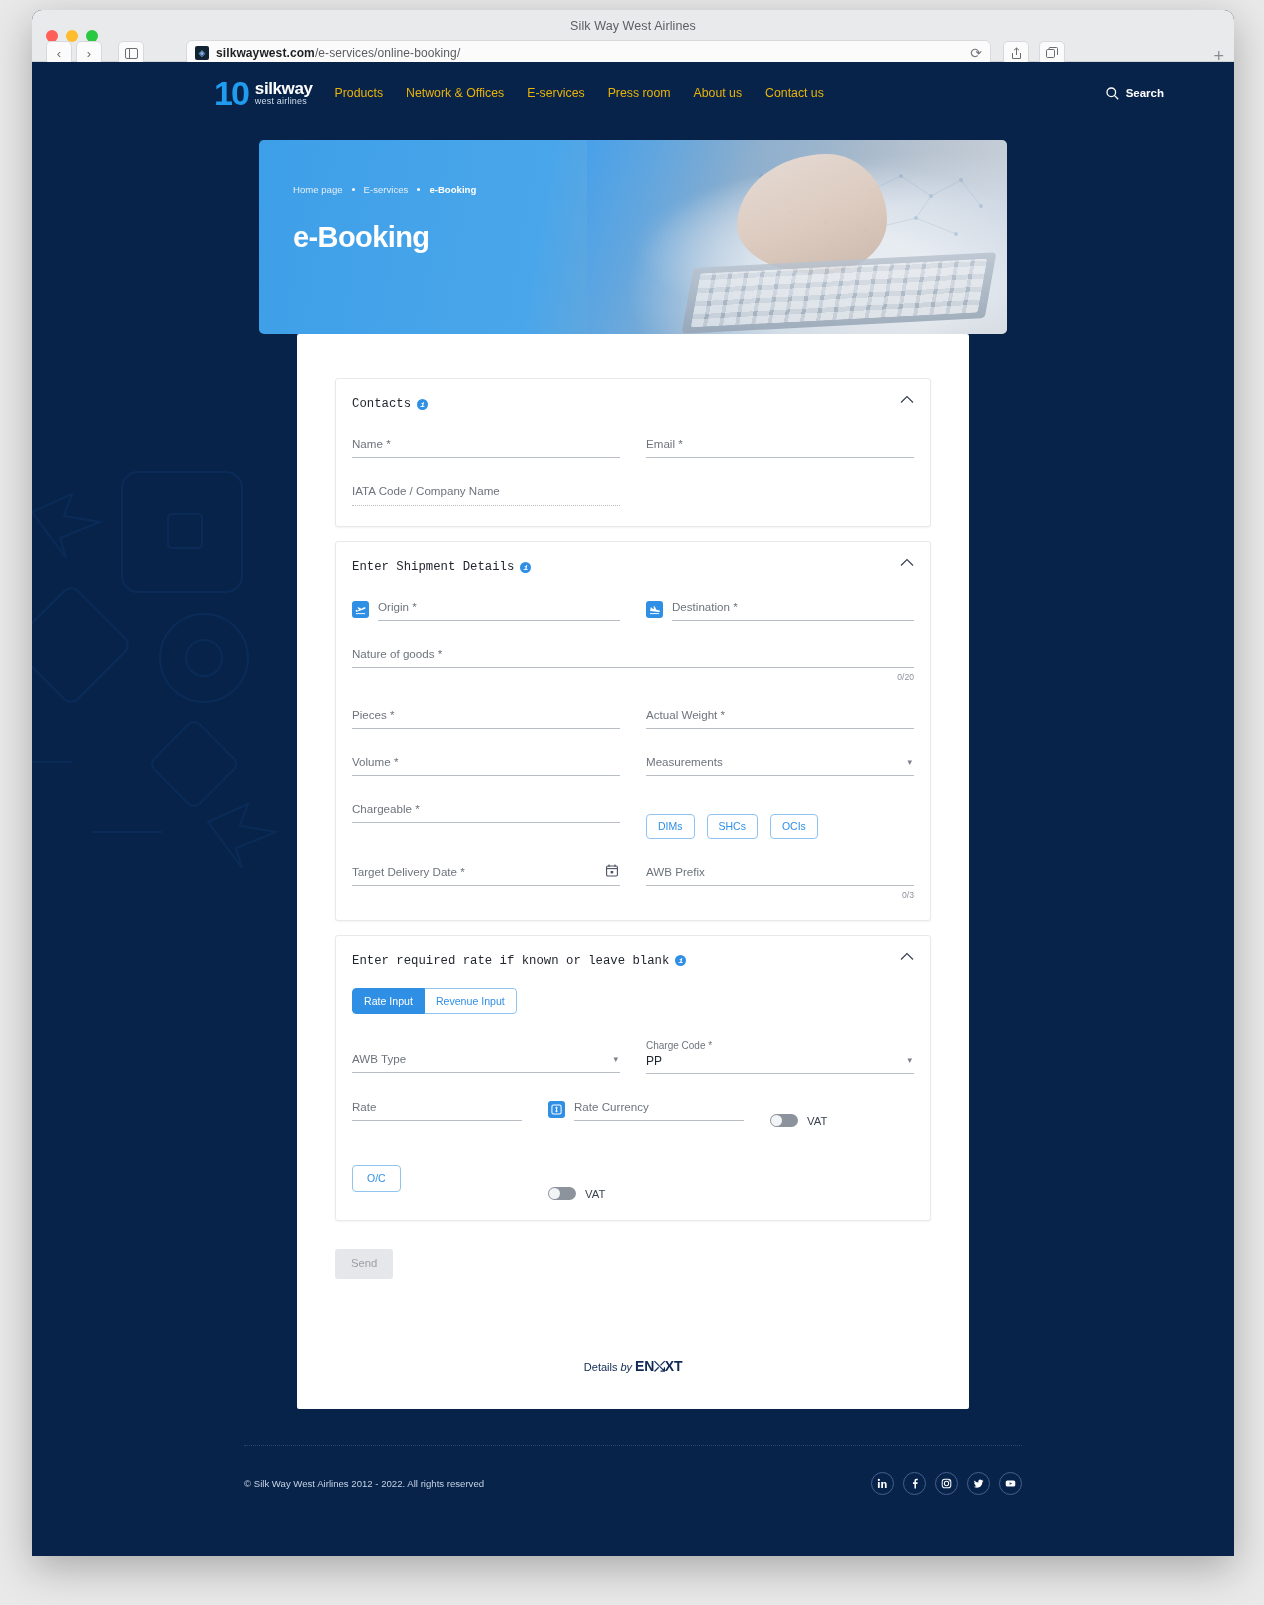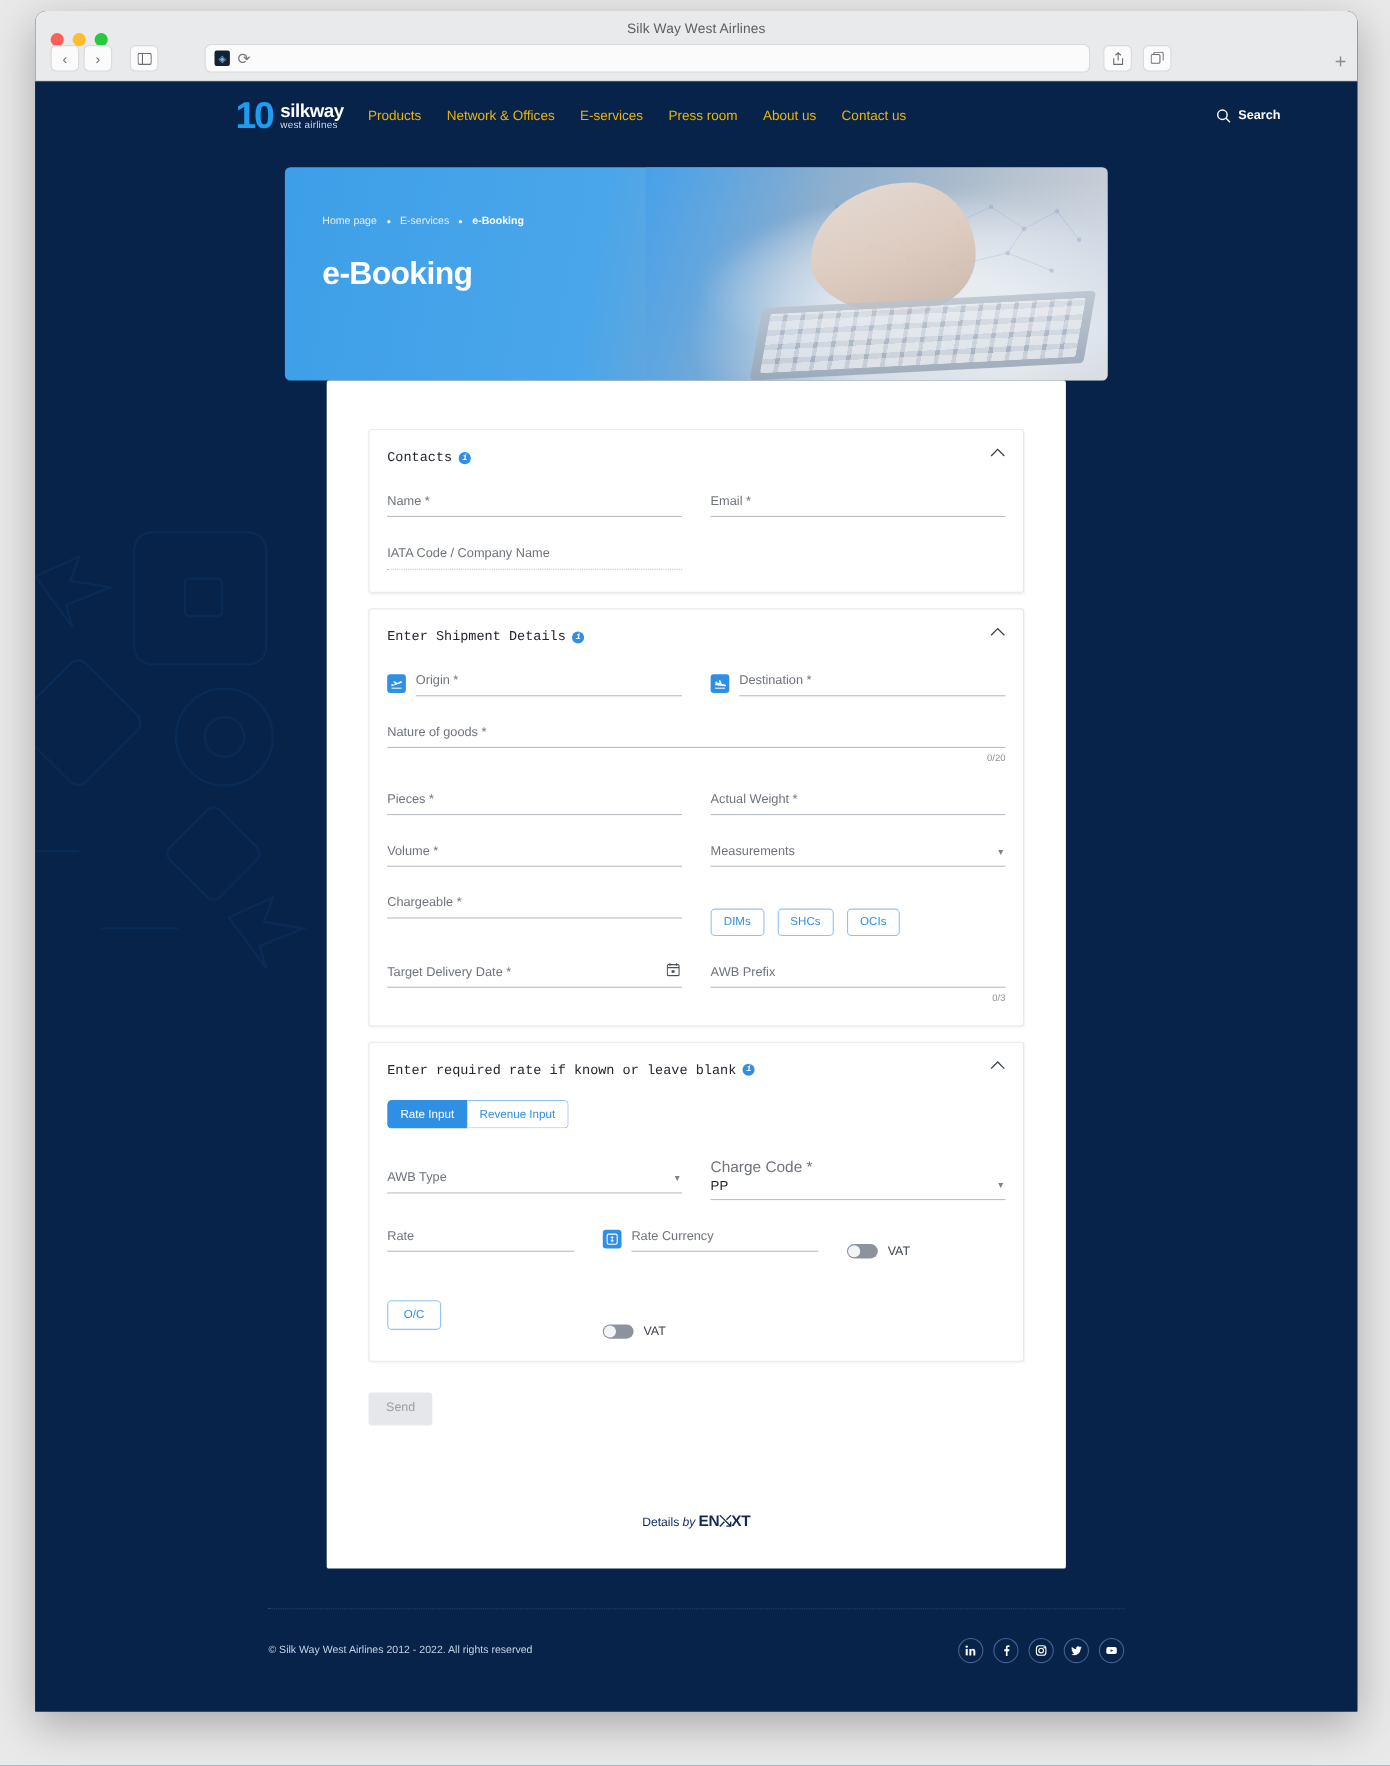"Silk Way West Airlines" .chrome { height: 64px -> 52px }
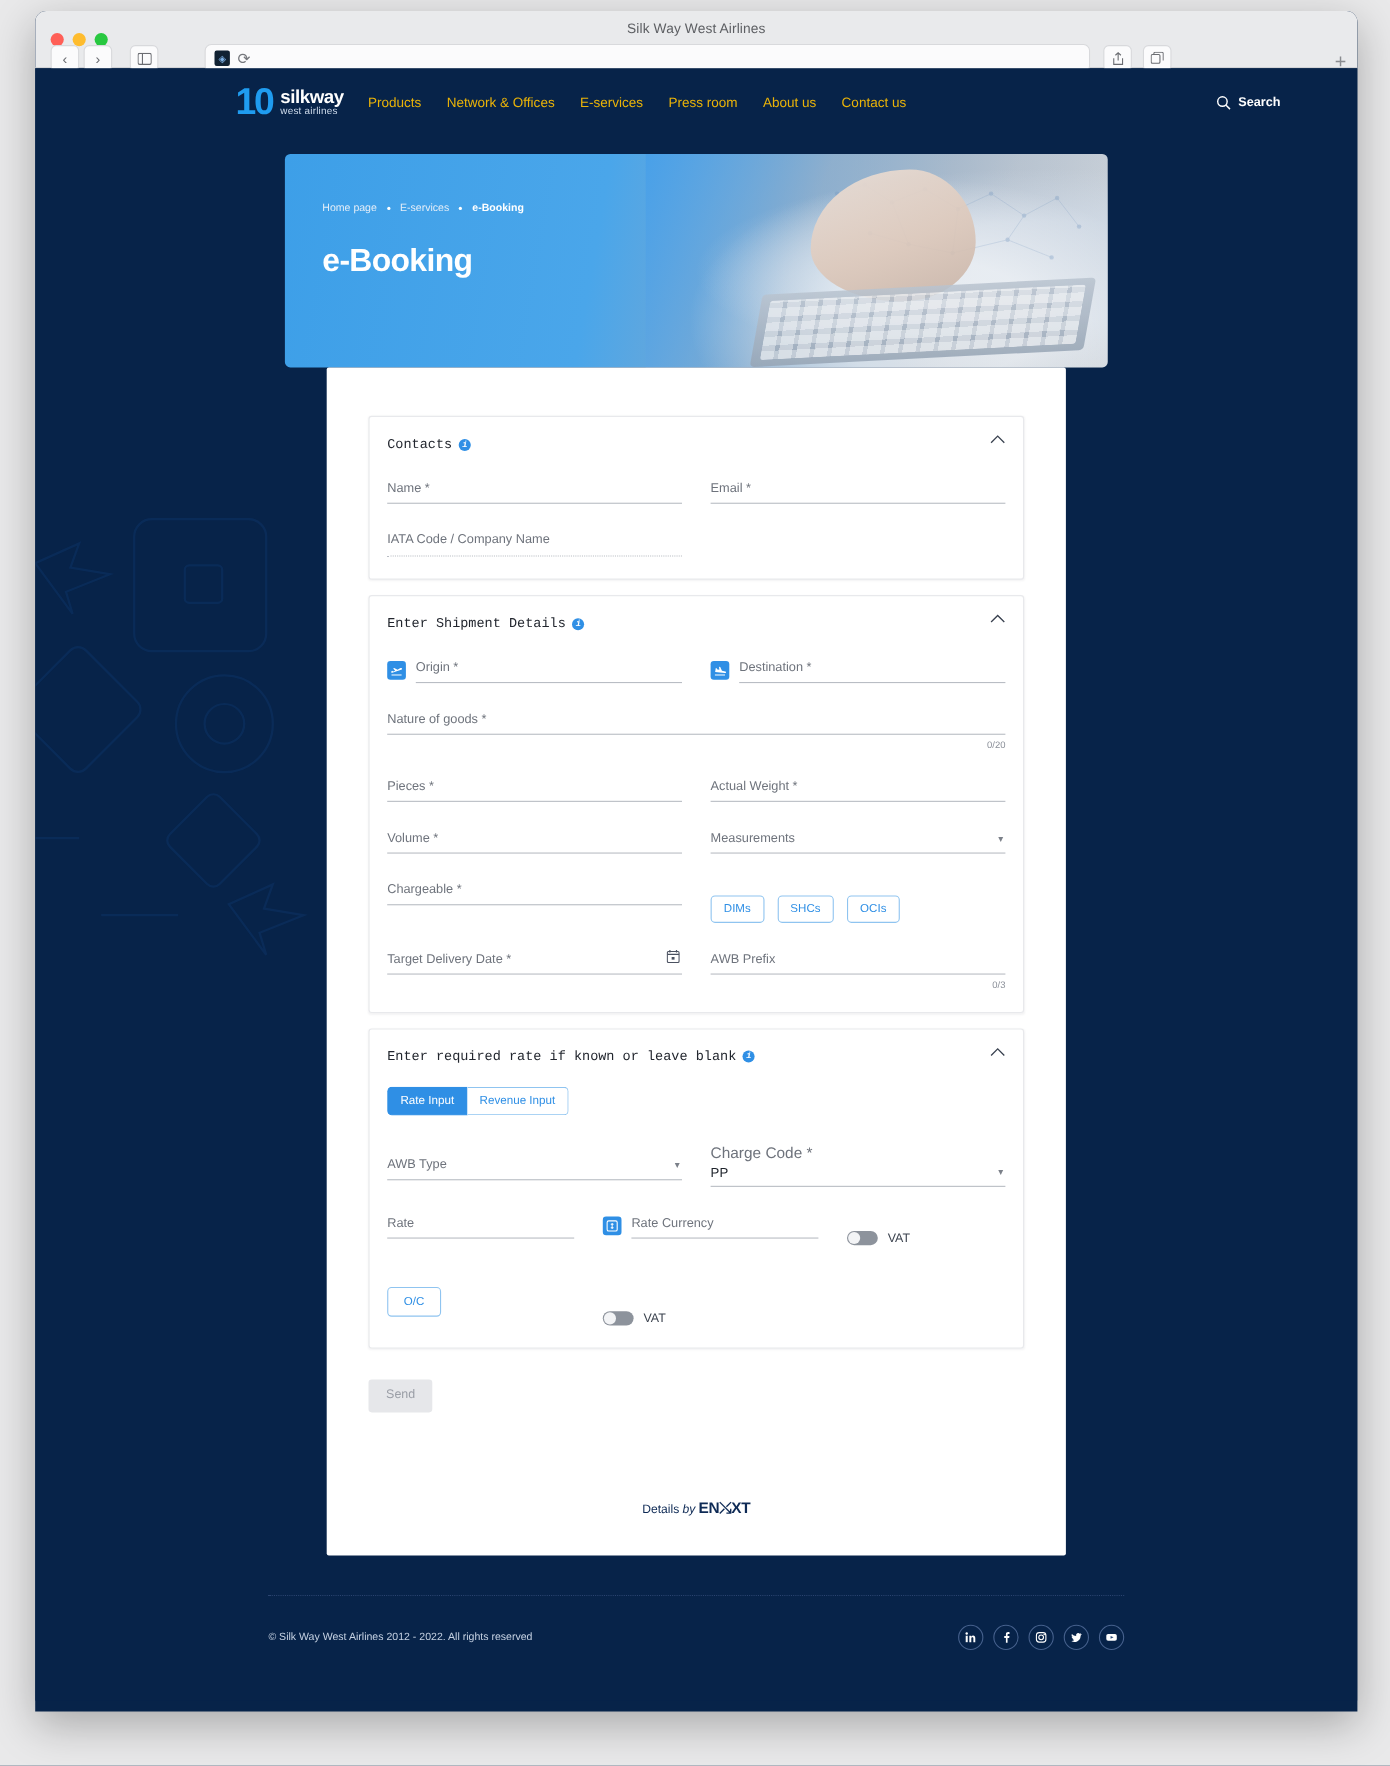"silkwaywest.com/e-services/online-bookin" div.urltext { html: none -> <div><b>silkwaywest.com</b><span>/e-services/online-booking/</span></div> }
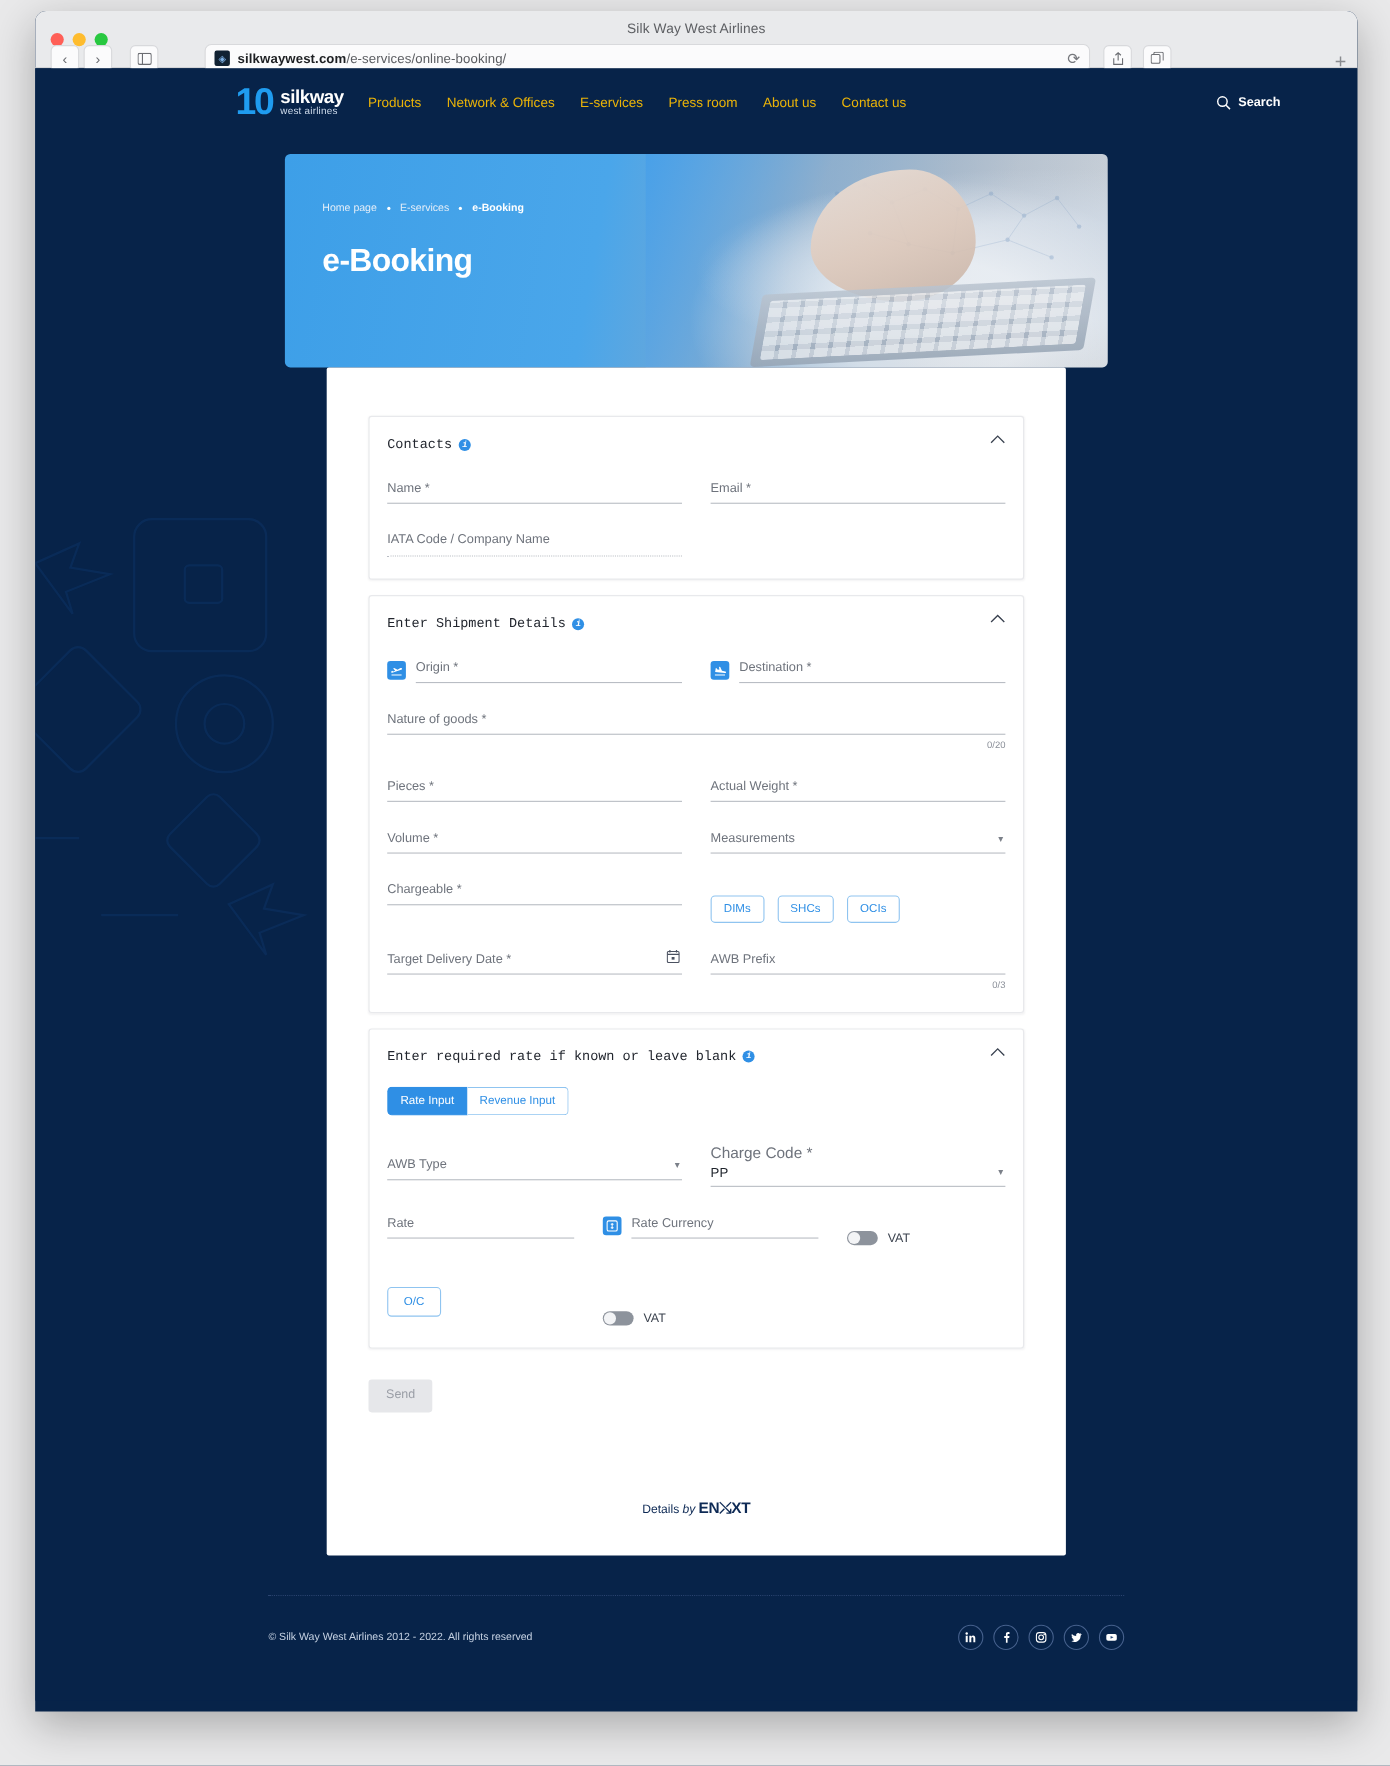"Charge Code *" .floatlabel { font-size: 14px -> 10px }
